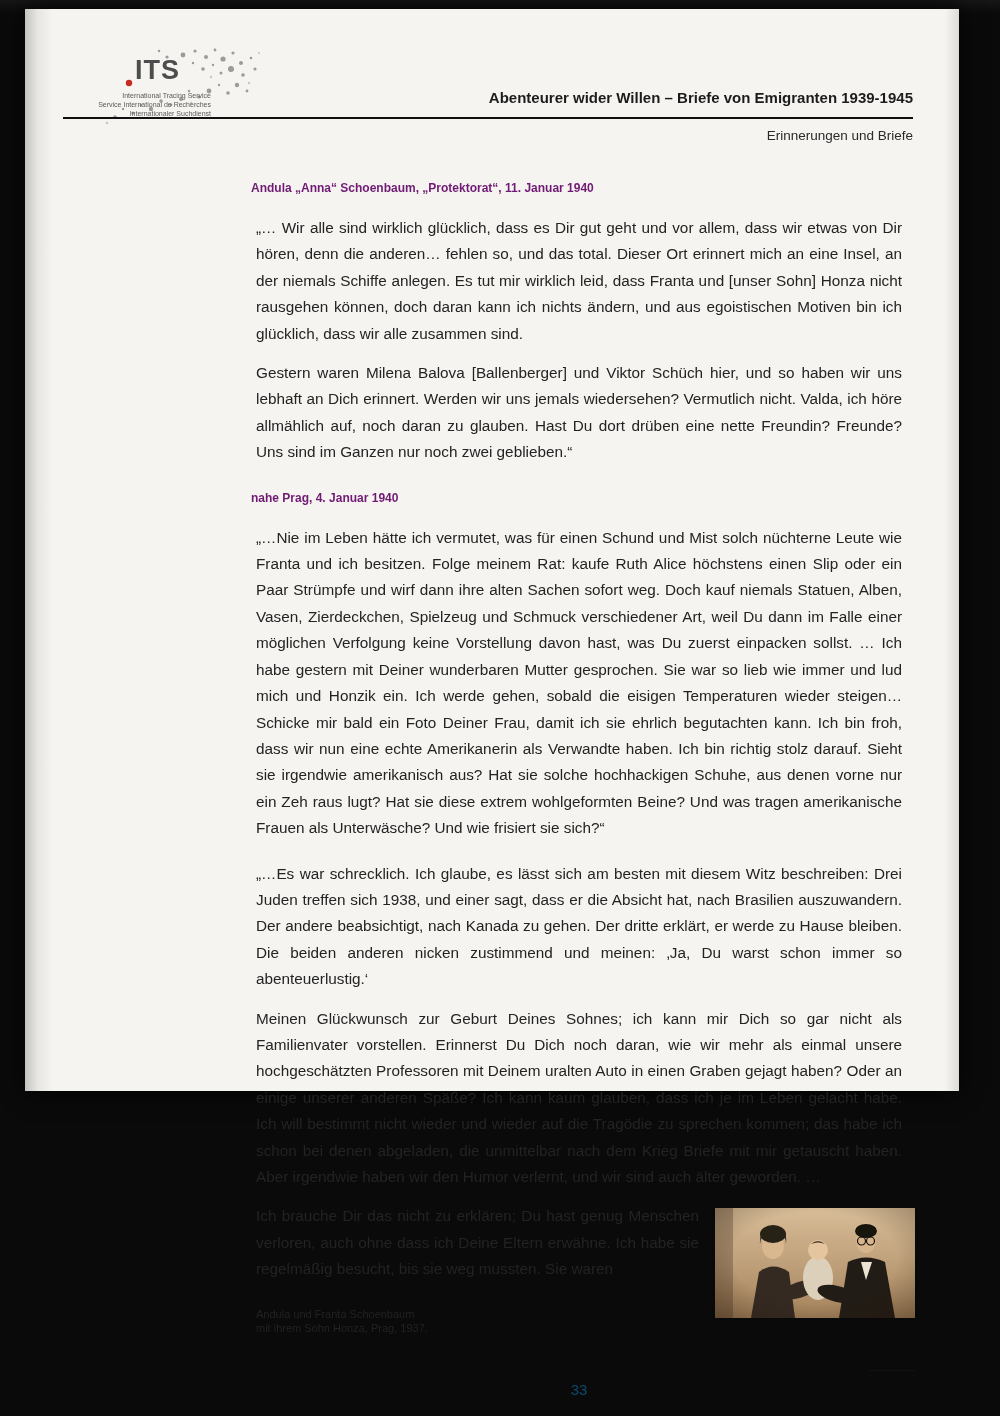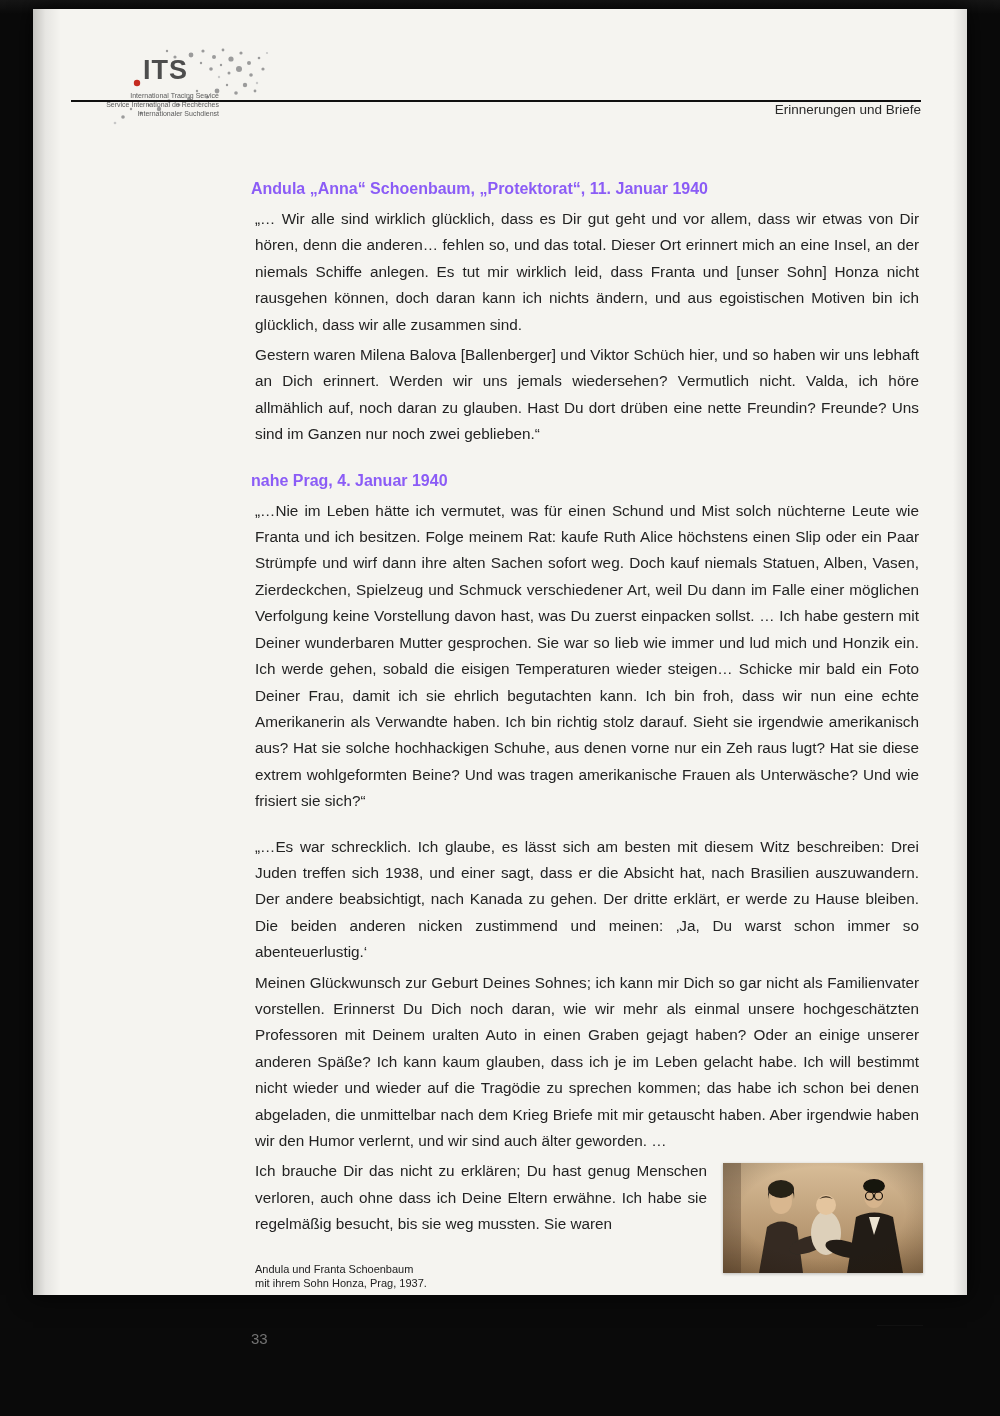"ITS" .page { height: 1286px -> 1082px; left: 33px -> 25px }
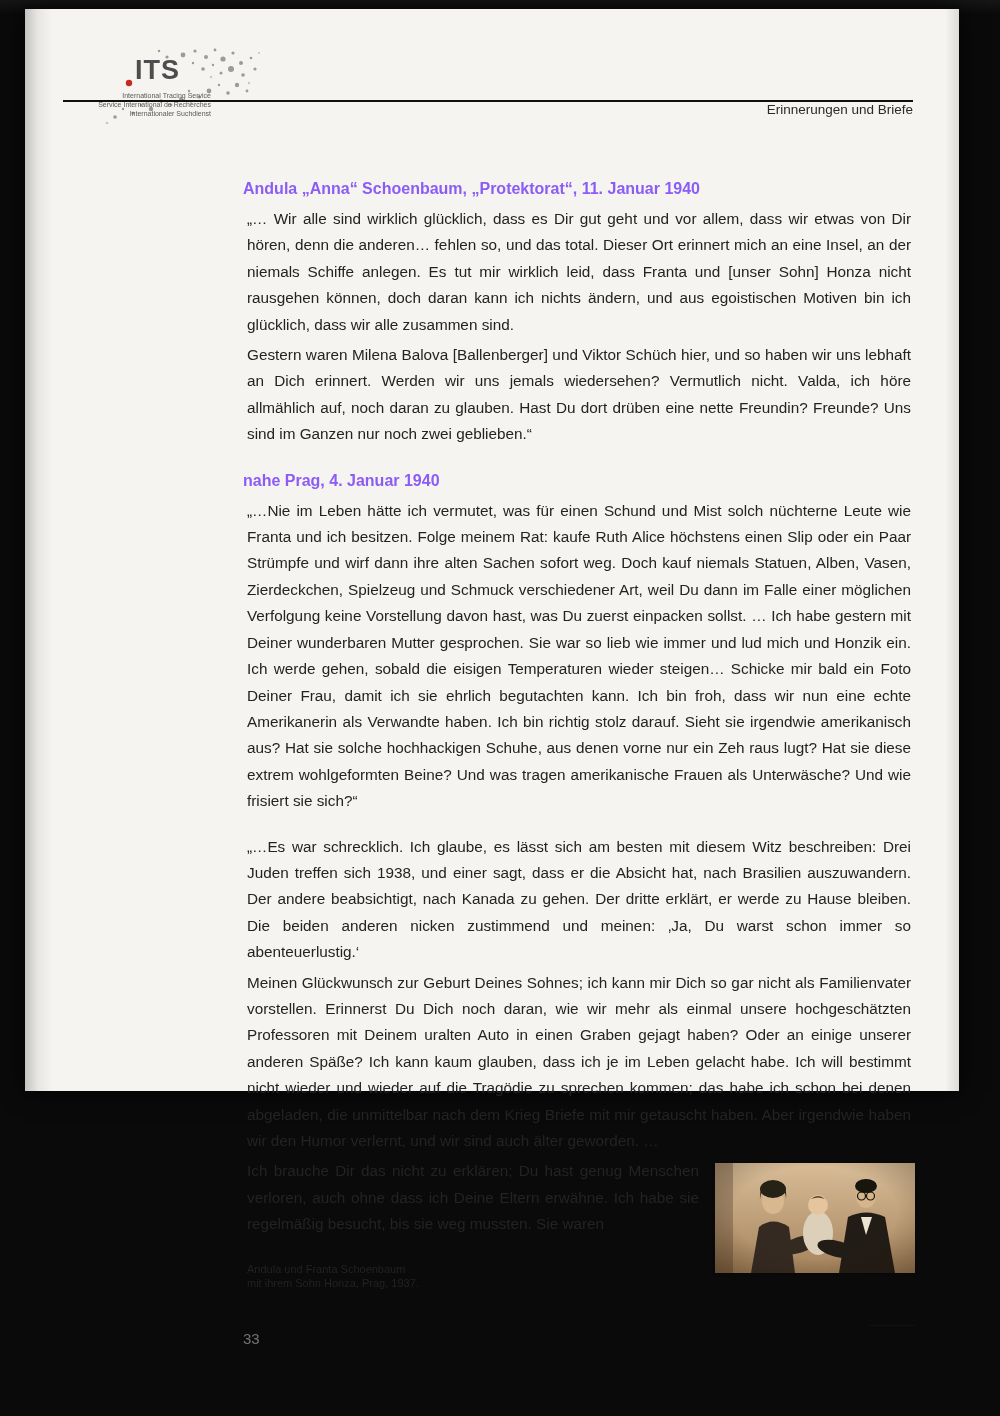"Abenteurer wider Willen – Briefe" div.header-title { html: none -> <div>Abenteurer wider Willen – Briefe von Emigranten 1939-1945</div> }
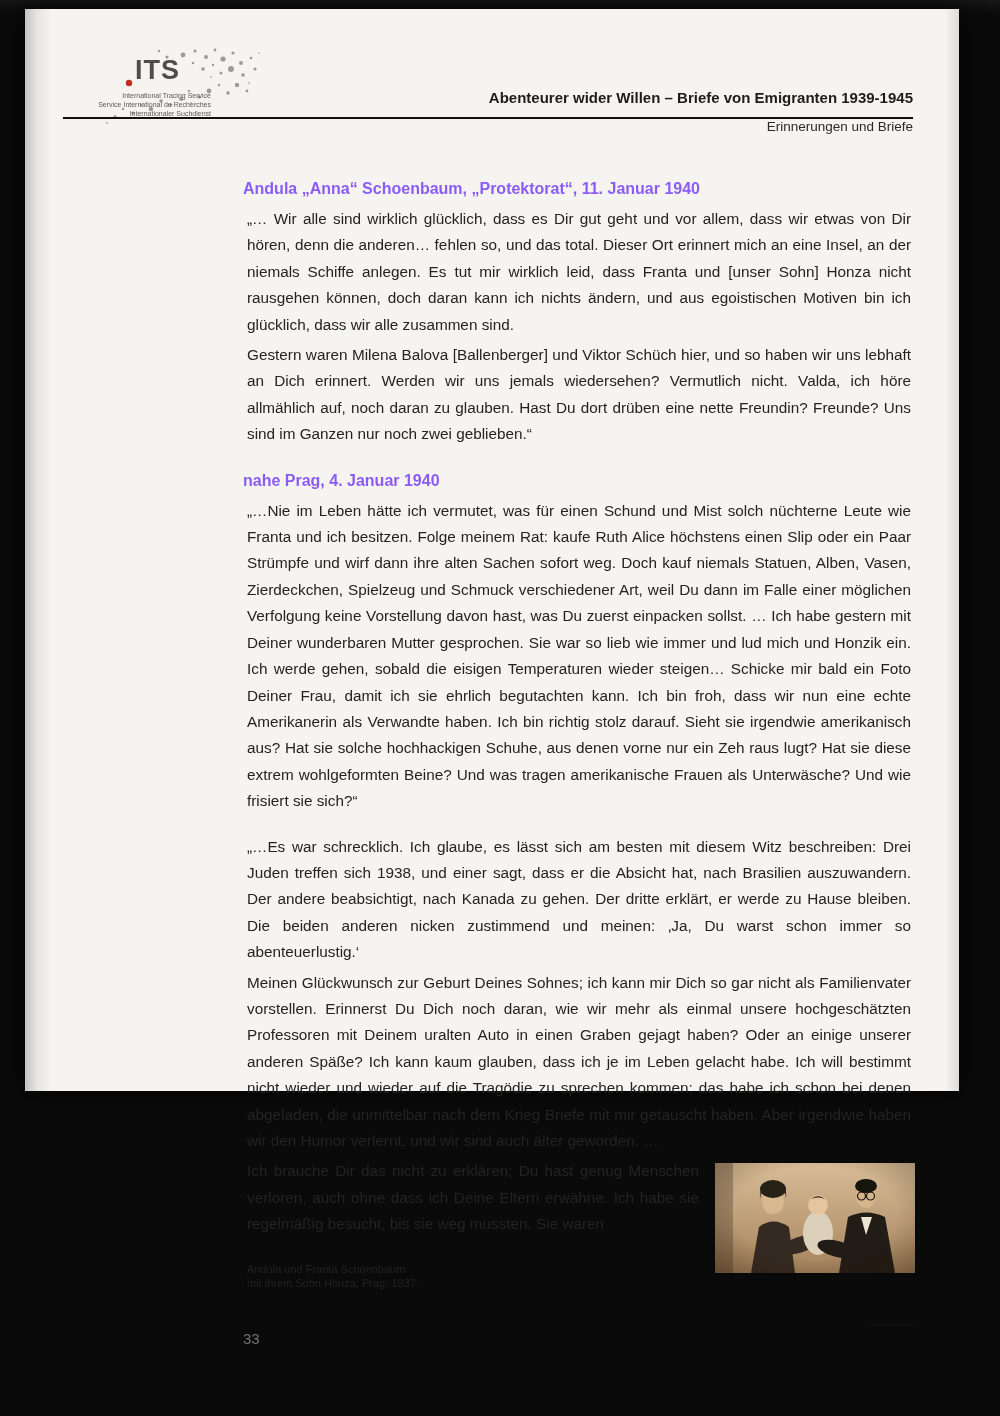"Erinnerungen und Briefe" .header-subtitle { margin-top: none -> 9px }
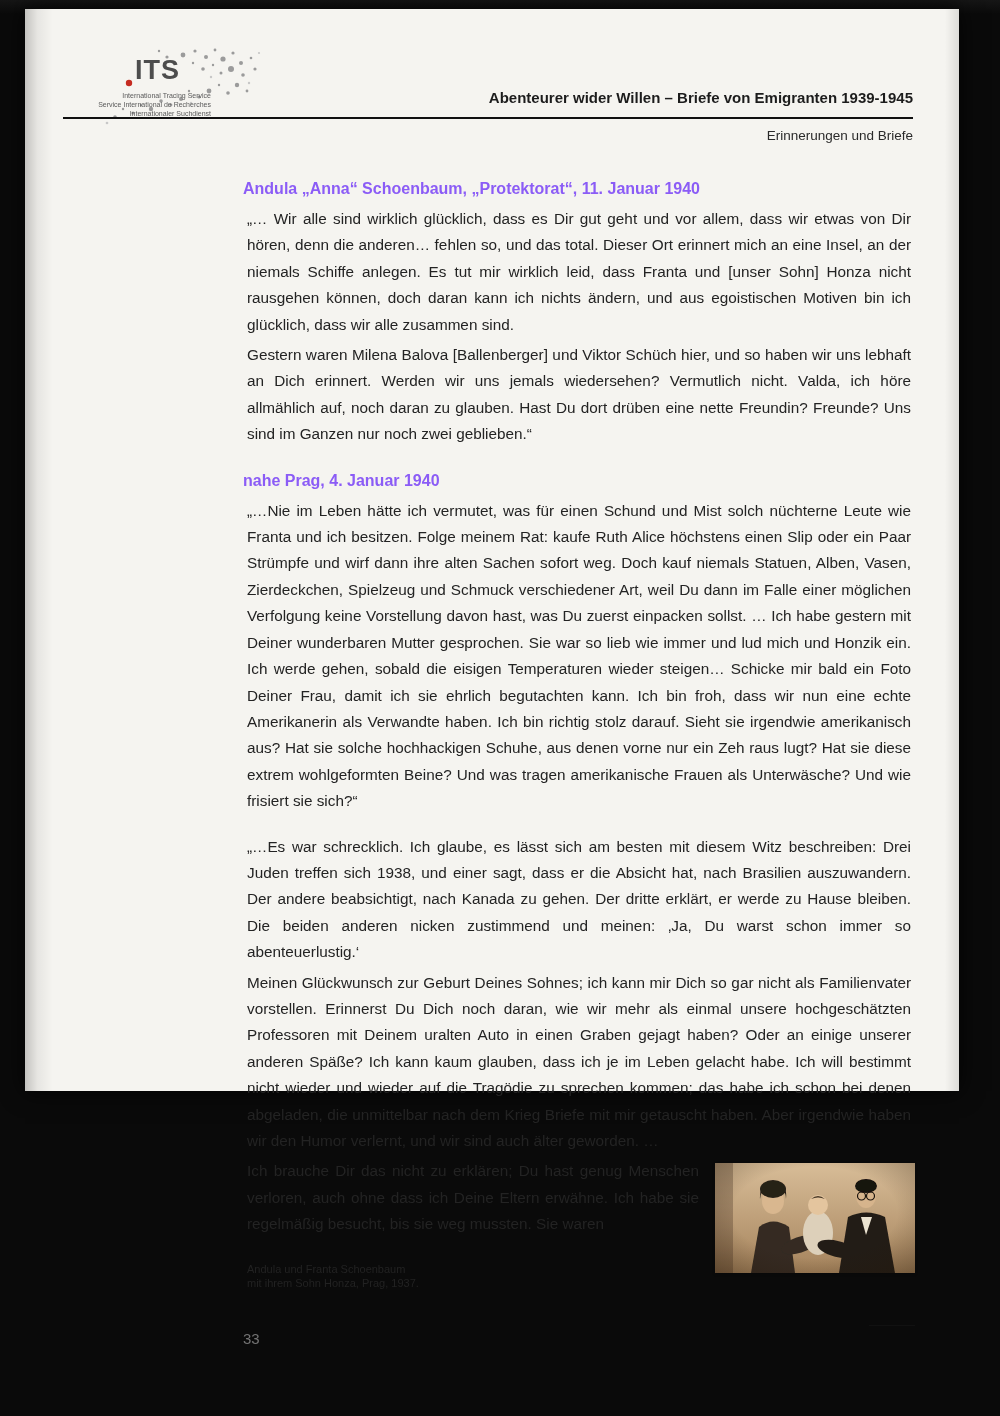"Andula „Anna“ Schoenbaum, „Protektorat“," .section-heading { color: #8b5cf6 -> #701a75; font-size: 16px -> 12px; margin: 0 0 3px 0 -> 0 0 3px 8px }
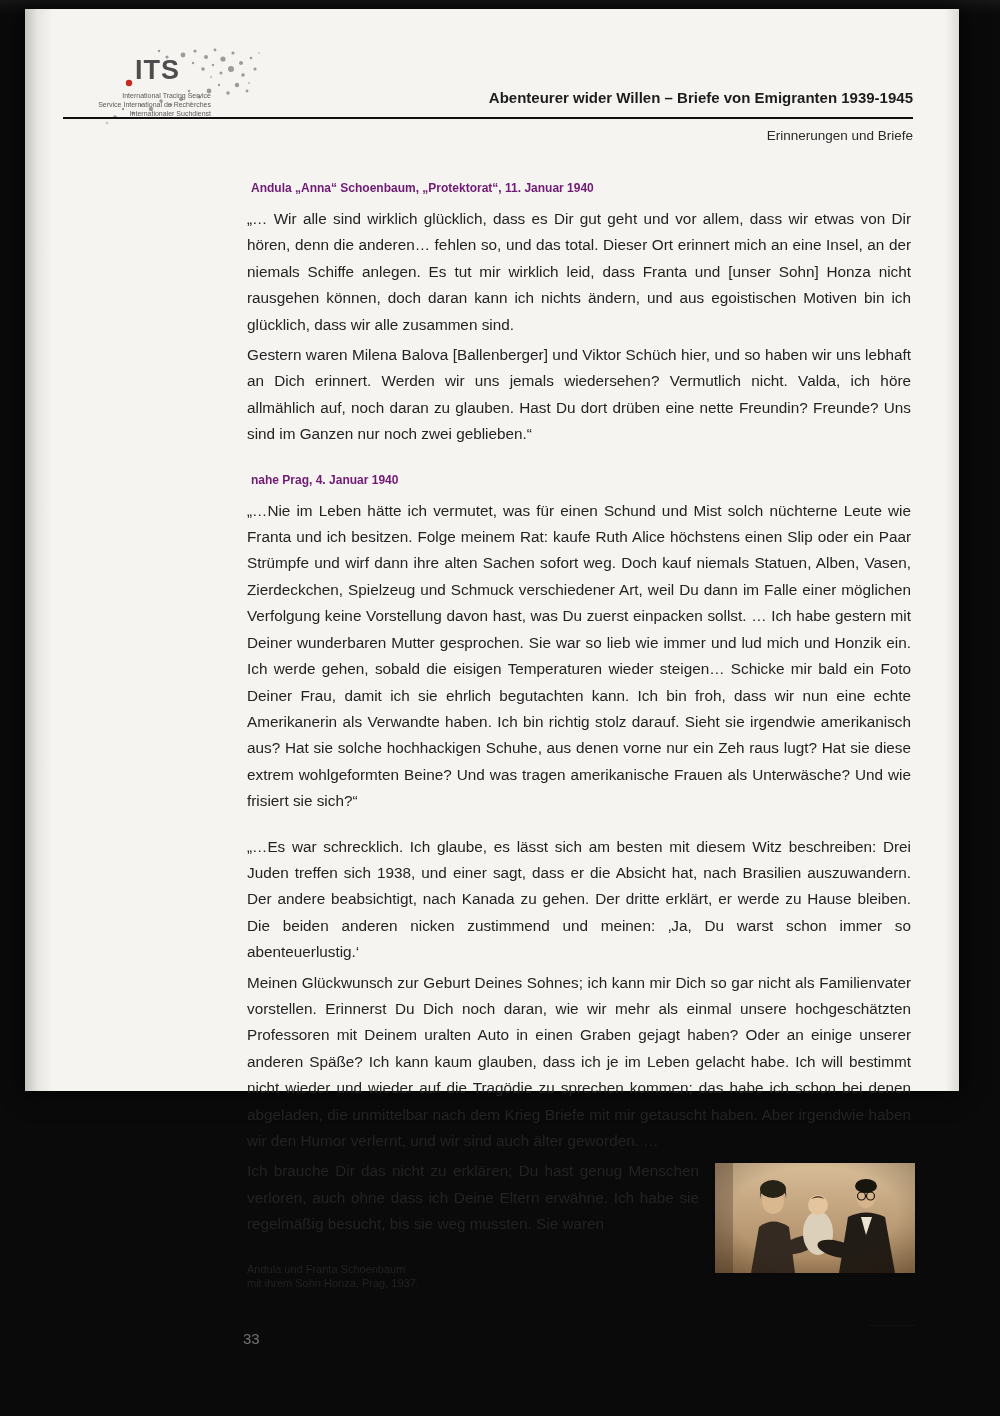"„… Wir alle sind wirklich" .content p { margin: 4px -> 13px }
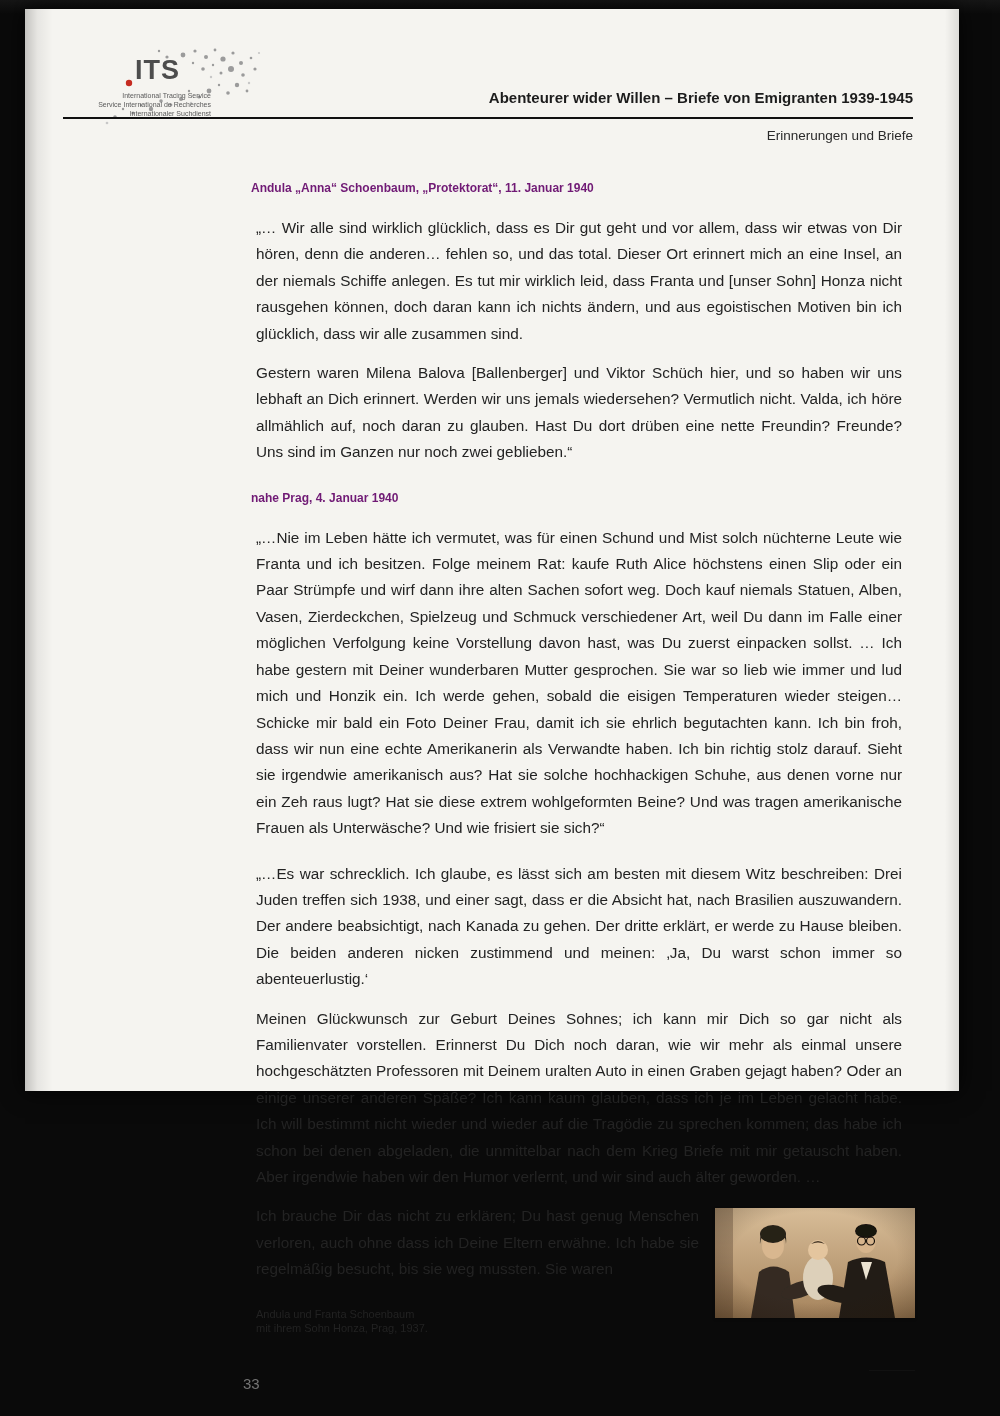"33" .page-number { color: #737373 -> #0c4a6e; margin-top: 0 -> 6px; text-align: left -> center }
